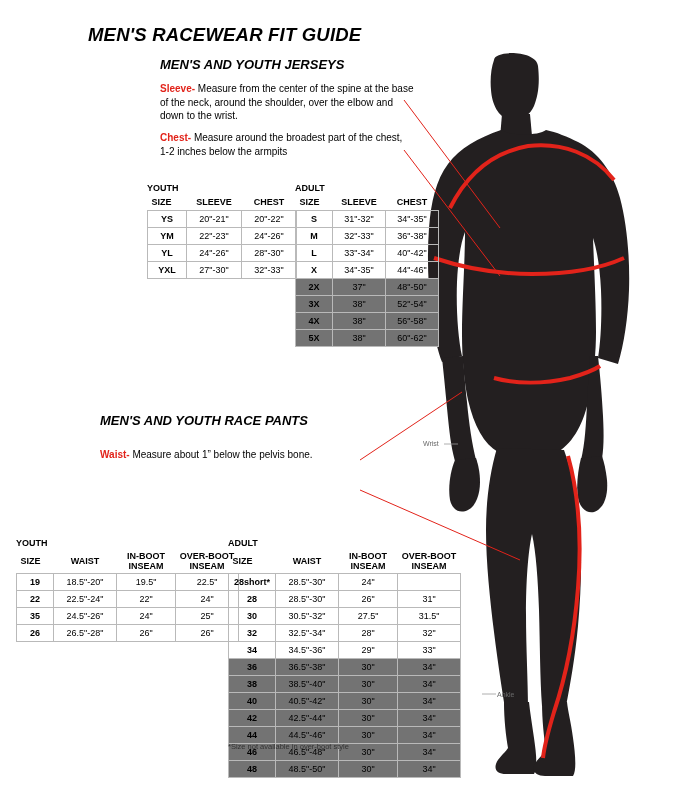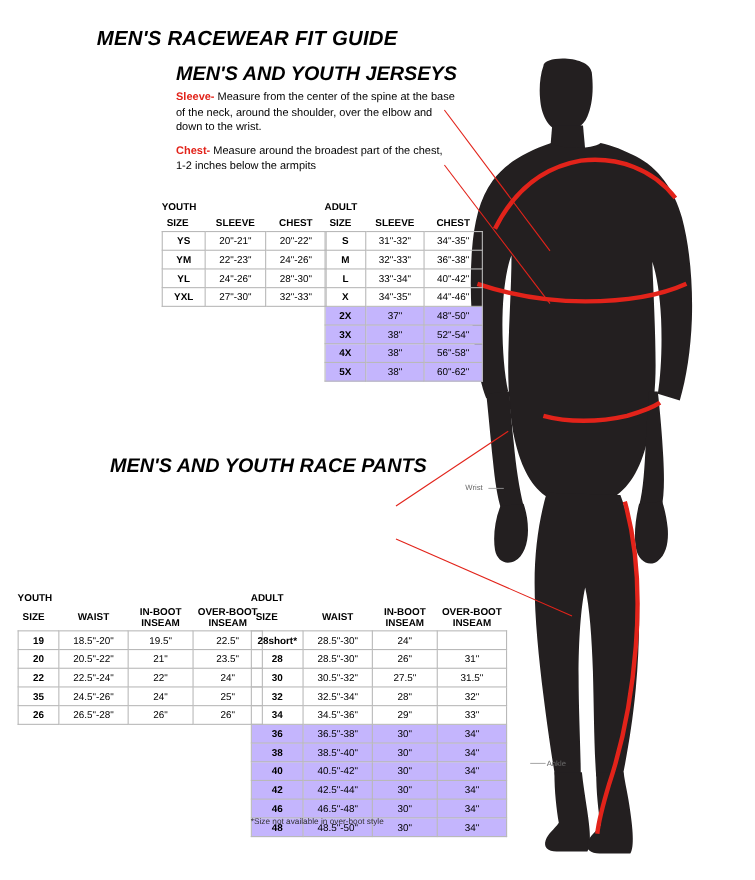"MEN'S AND YOUTH JERSEYS" .section-title { font-size: 18px -> 13px }
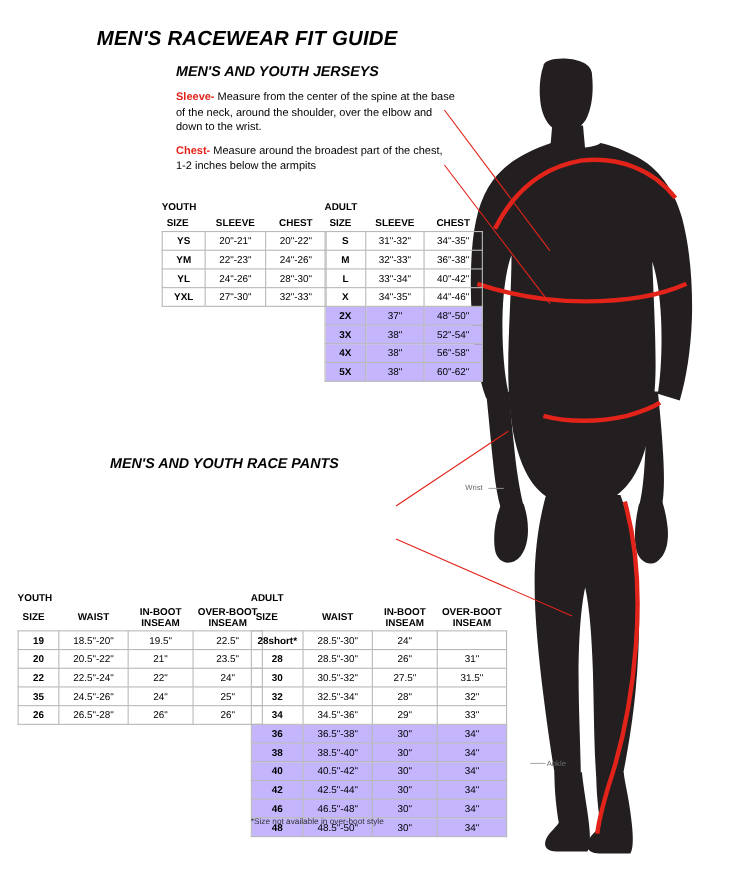"2X" tr.shade td { background: #c4b5fd -> #737373 }
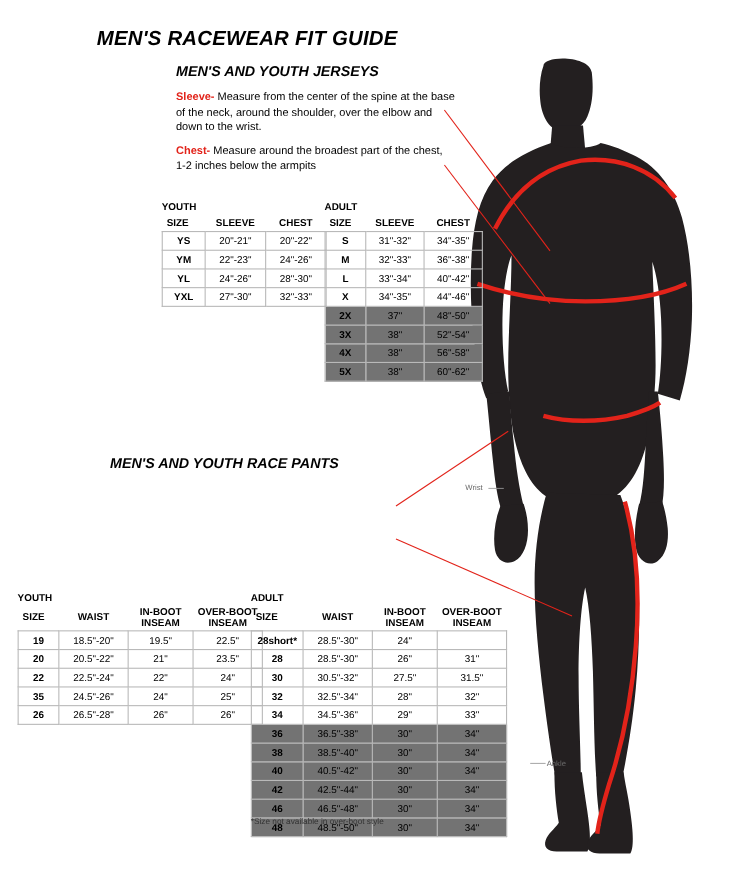"Waist- Measure about 1” below" div.note { html: none -> <div> <span>Waist-</span><span> Measure about 1” below the pelvis bone.</span> </div> }
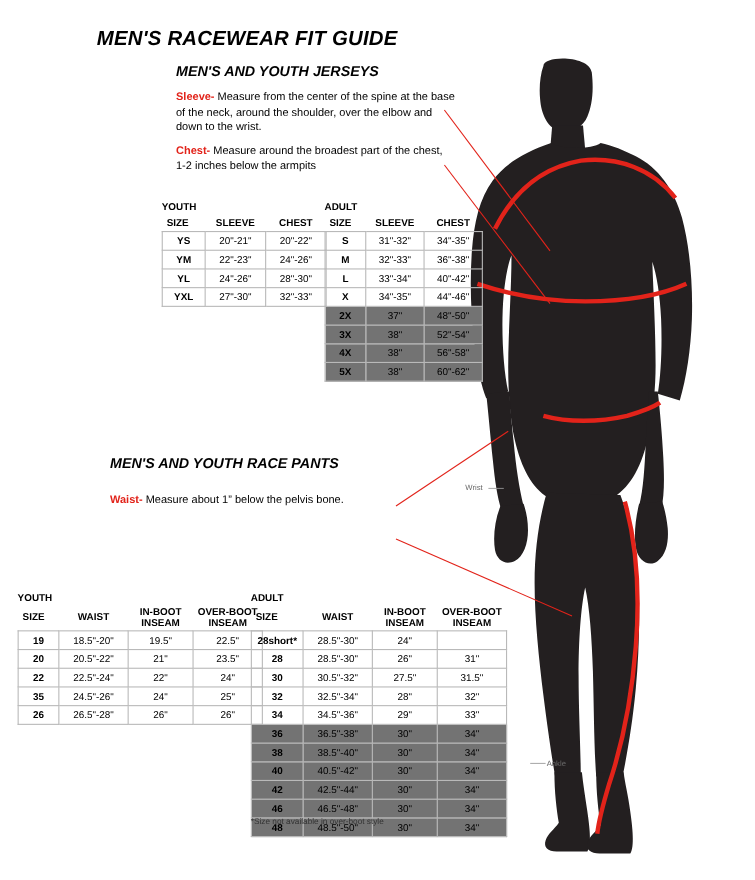"20" tr { html: <tr> <td>20</td> <td>20.5"-22"</td> <td>21"</td> <td>23.5"</td> </tr> -> none }
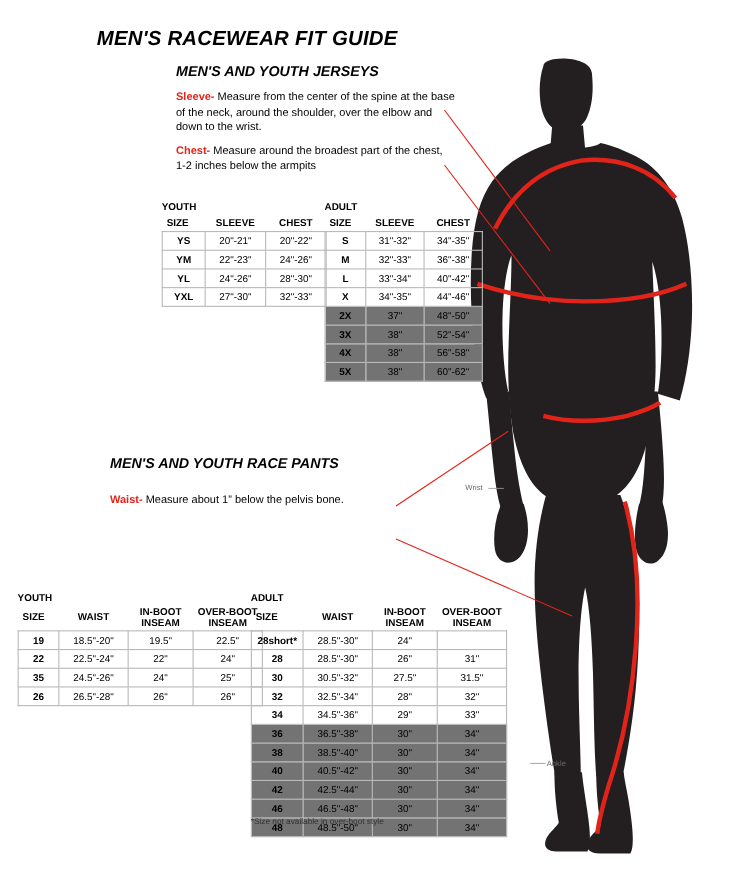"44" tr.shade { html: none -> <tr> <td>44</td> <td>44.5"-46"</td> <td>30"</td> <td>34"</td> </tr> }
